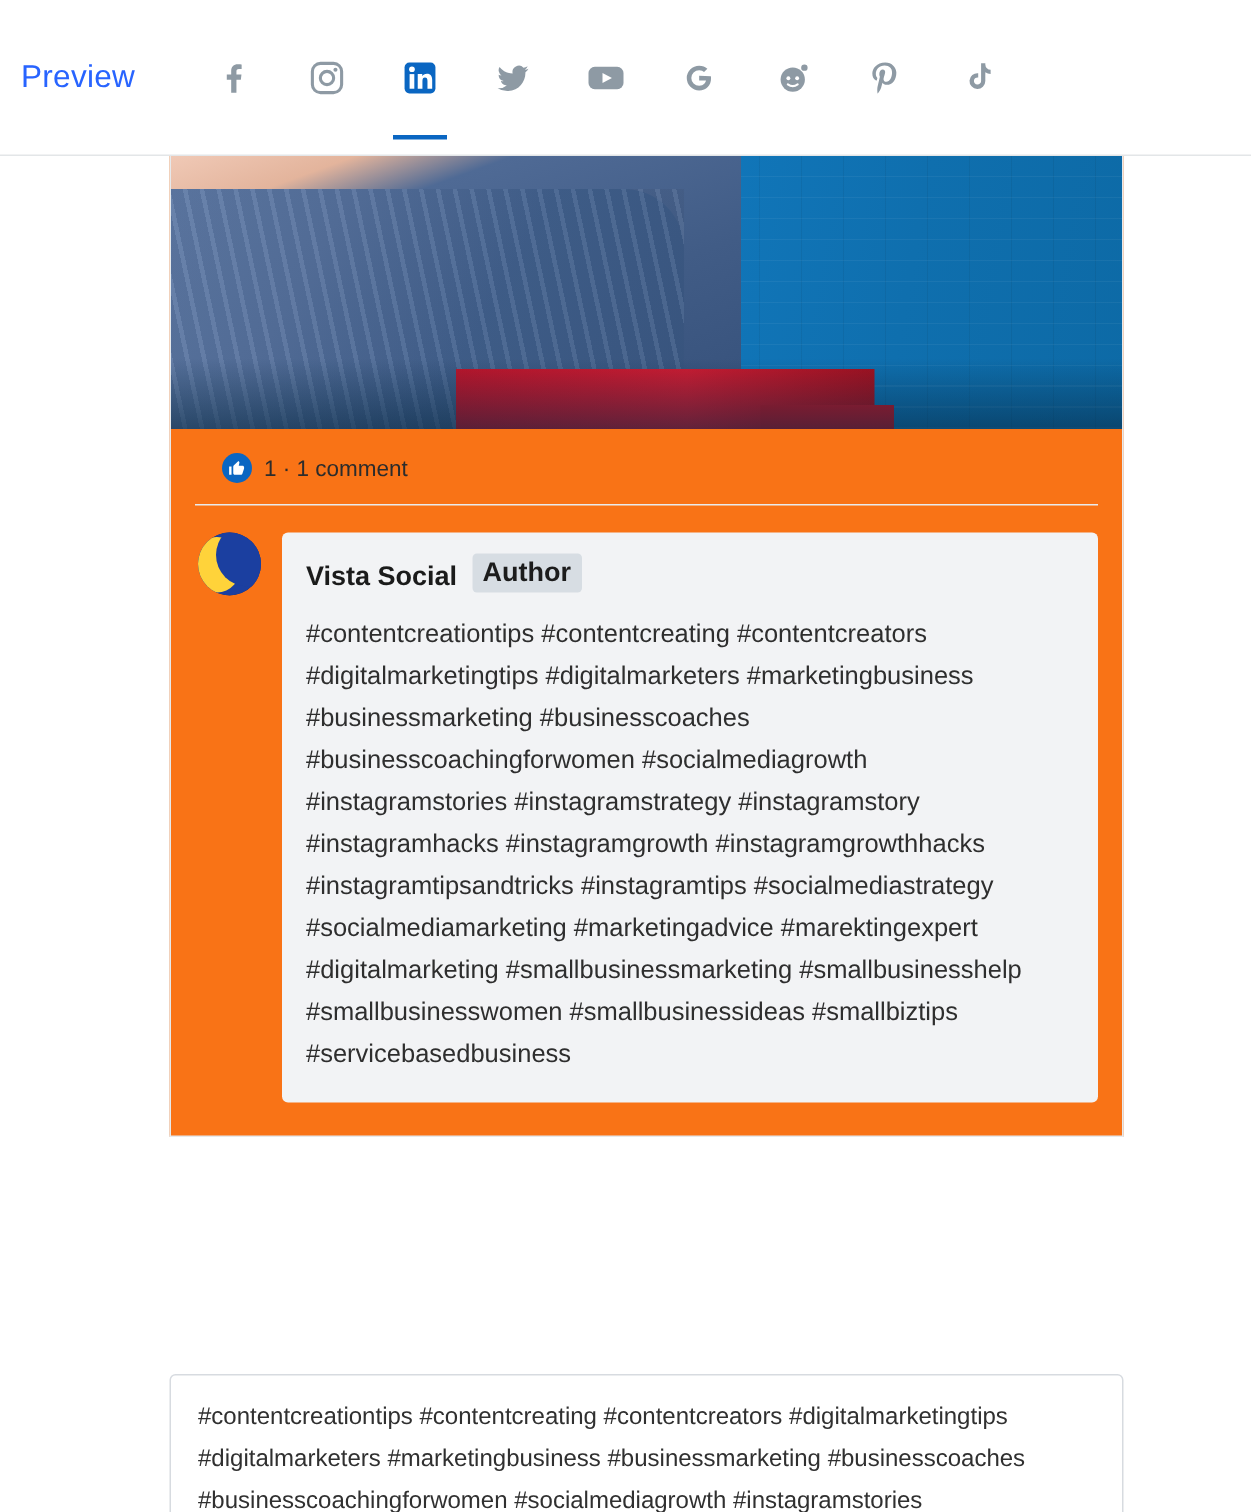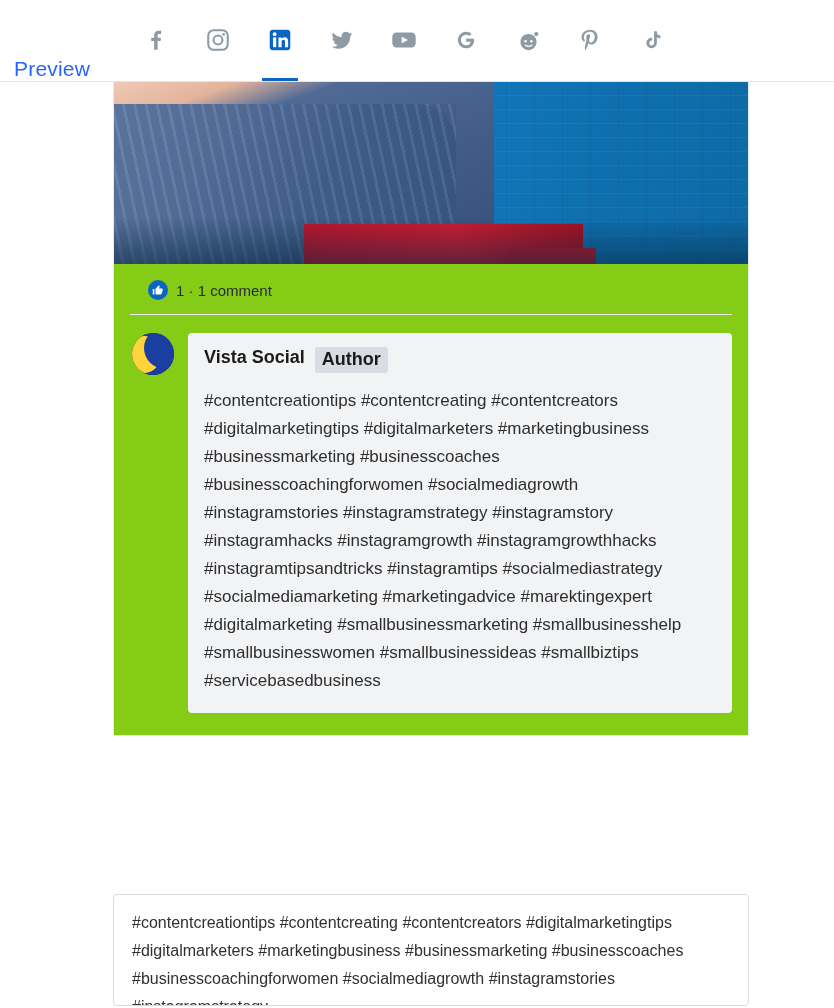"Preview" .header { align-items: flex-end -> center; height: 82px -> 104px }
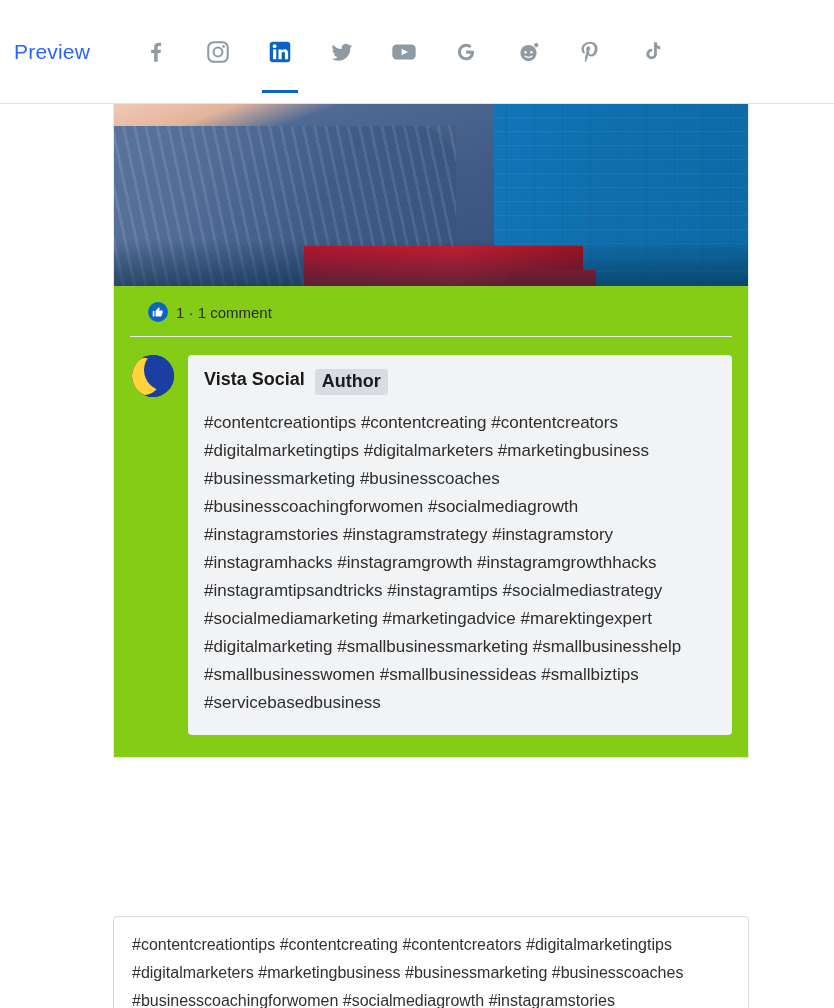"1 · 1 comment" .post-card { background: #84cc16 -> #f97316 }
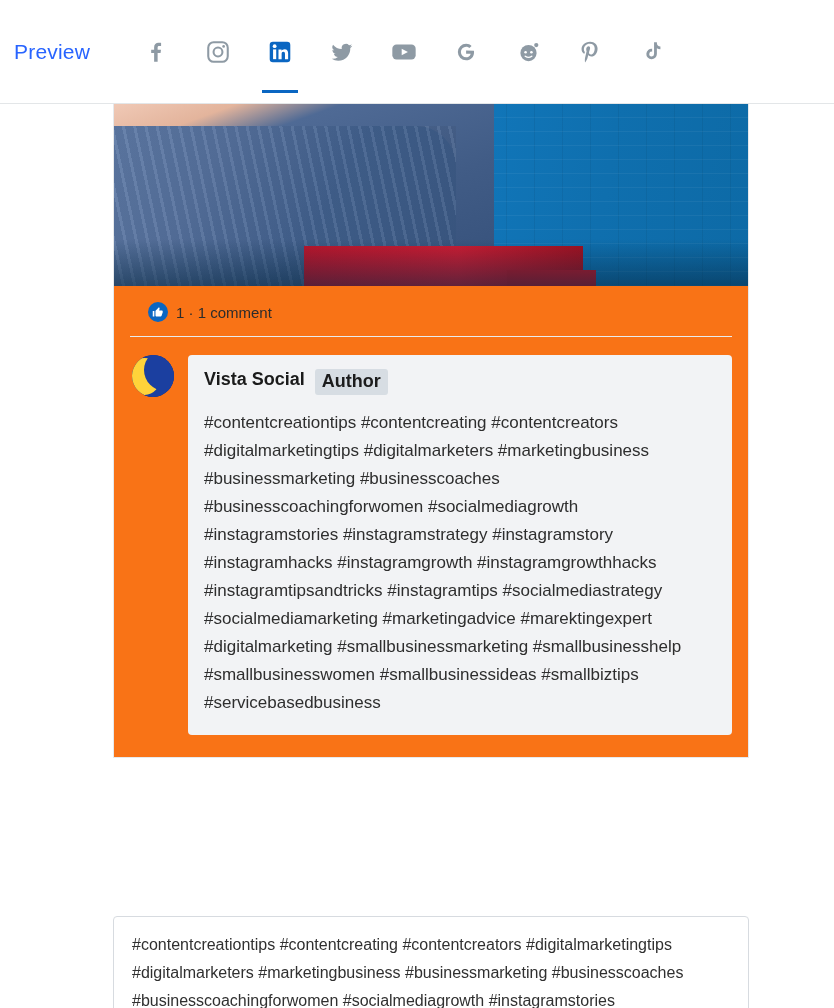"Vista Social" .comment-head { align-items: flex-start -> flex-end }
